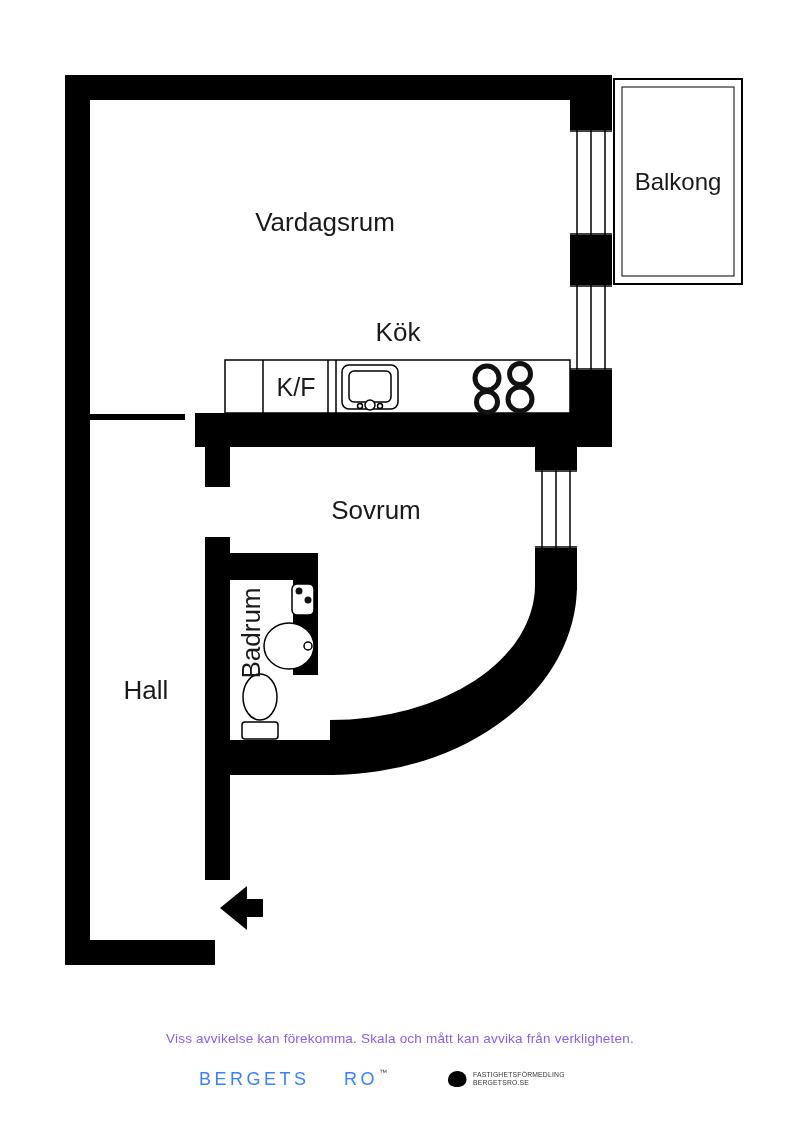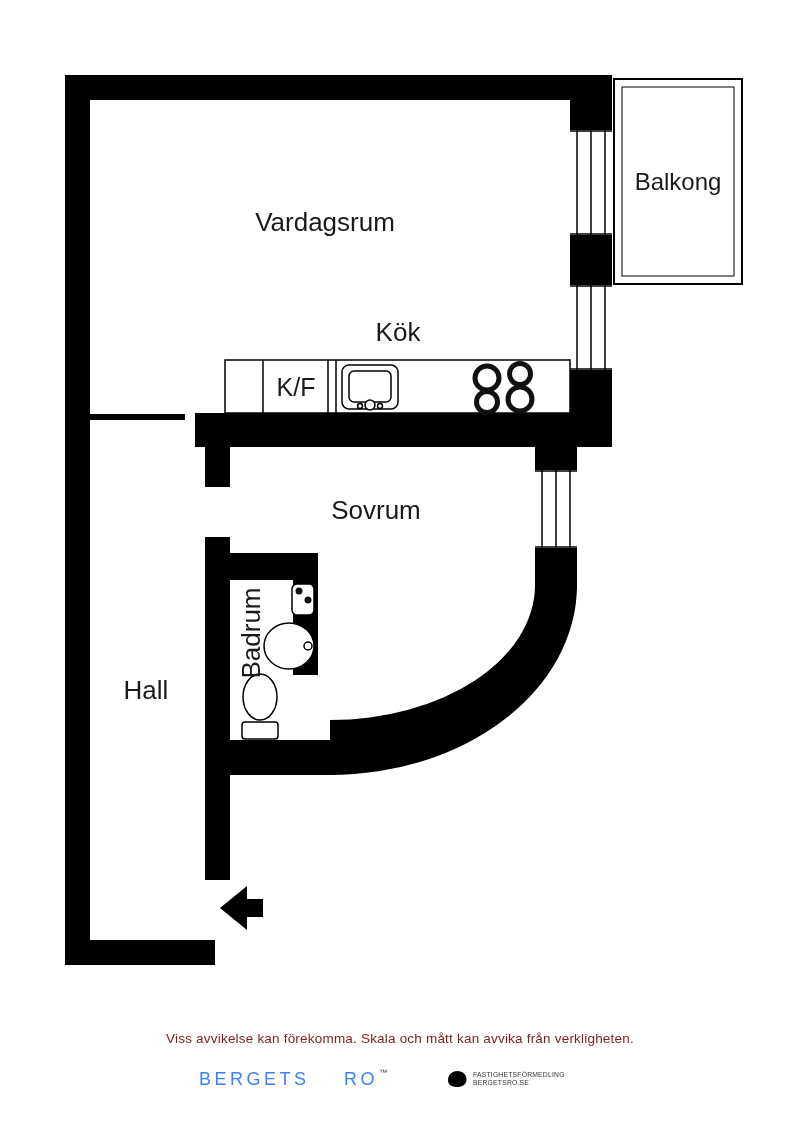"Viss avvikelse kan förekomma. Skala" .disclaimer { color: #7f1d1d -> #8b5cf6 }
